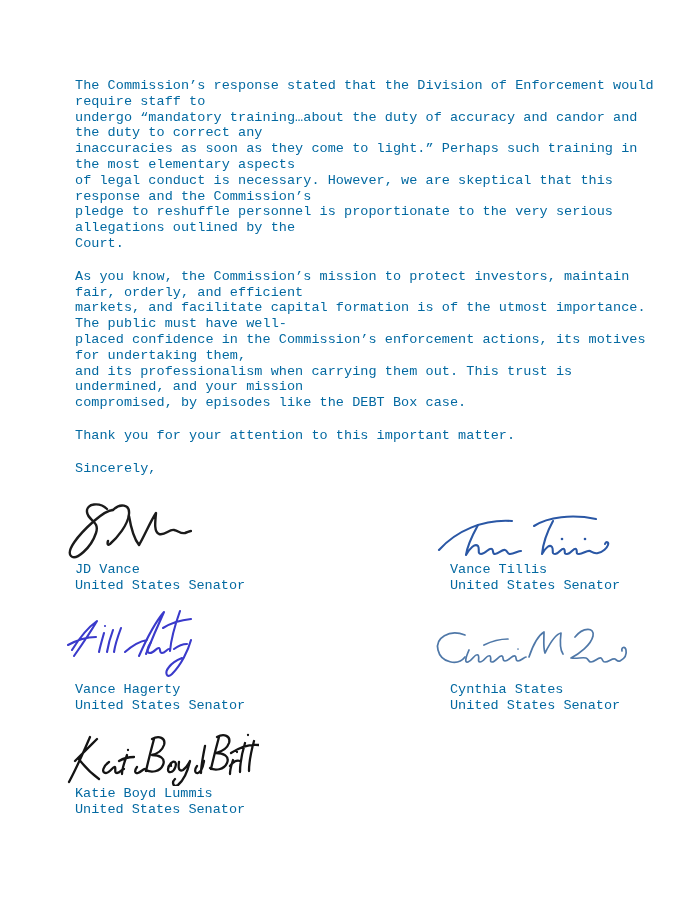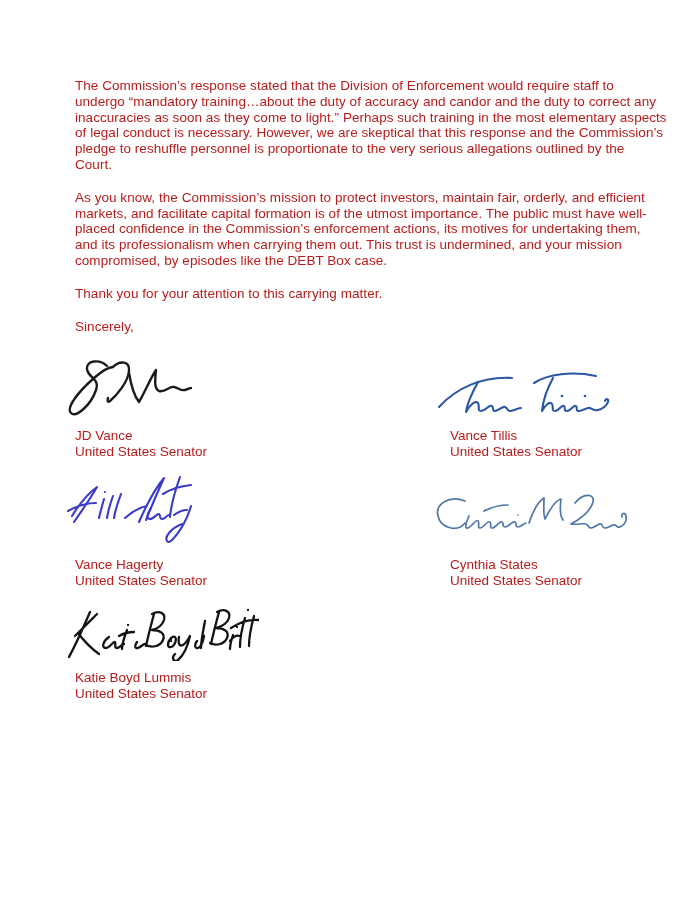"The Commission’s response stated that" .page { color: #b91c1c -> #0369a1; font-family: Liberation Sans, sans-serif -> Liberation Mono, monospace }
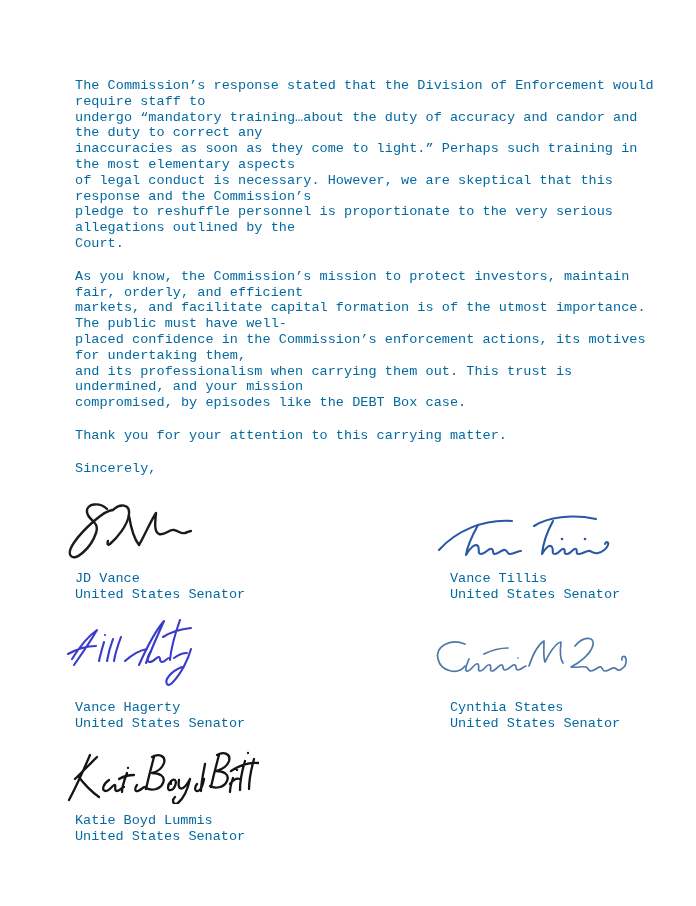"Thank you for your attention" p.para { text: carrying -> important }
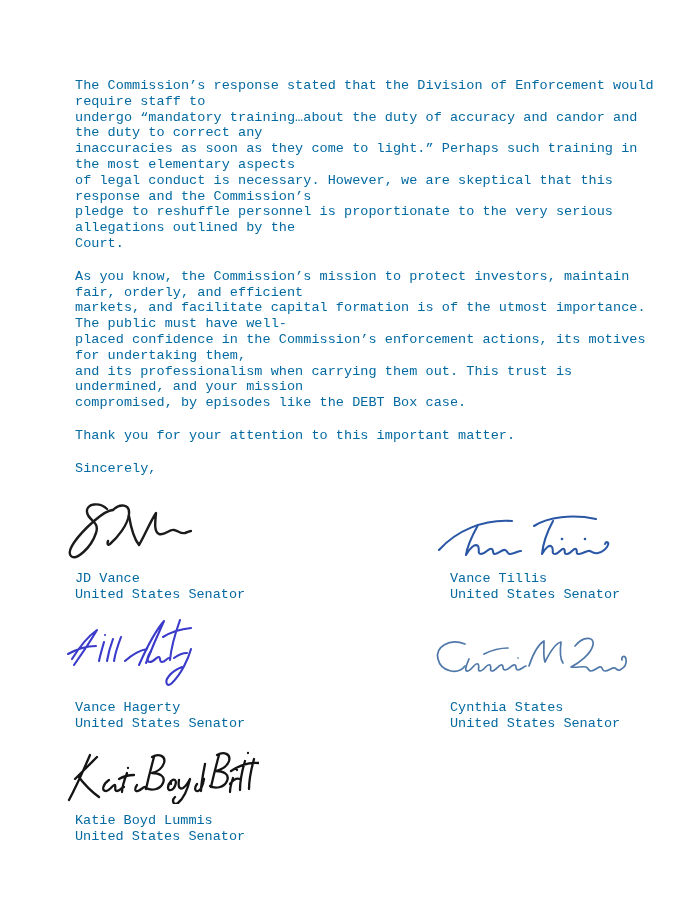"JD Vance" .sig-name { margin-top: 9px -> 0 }
